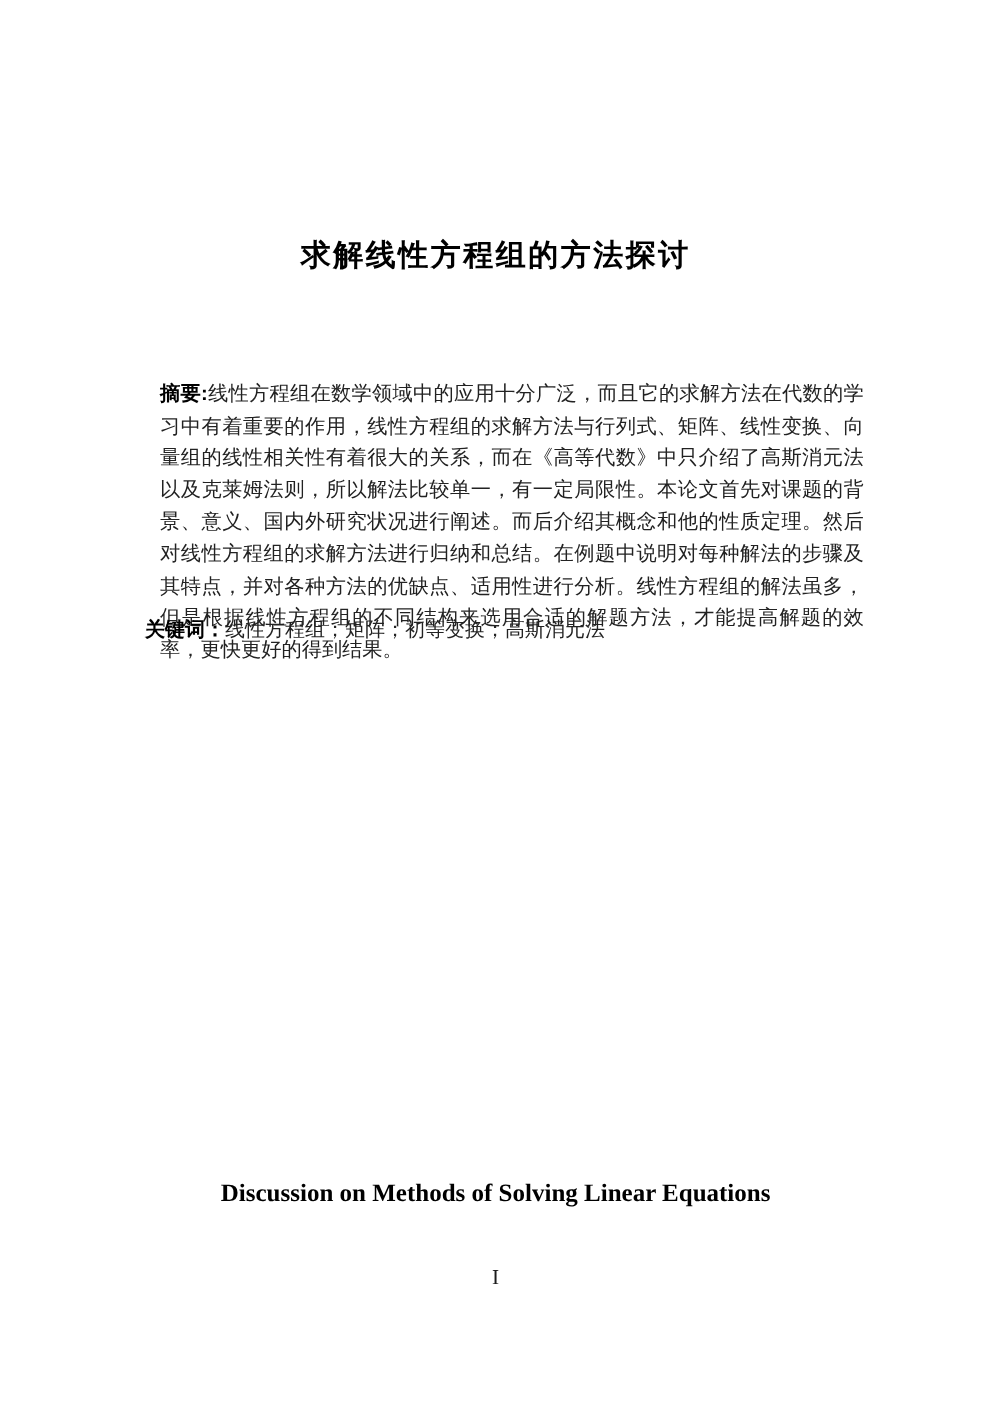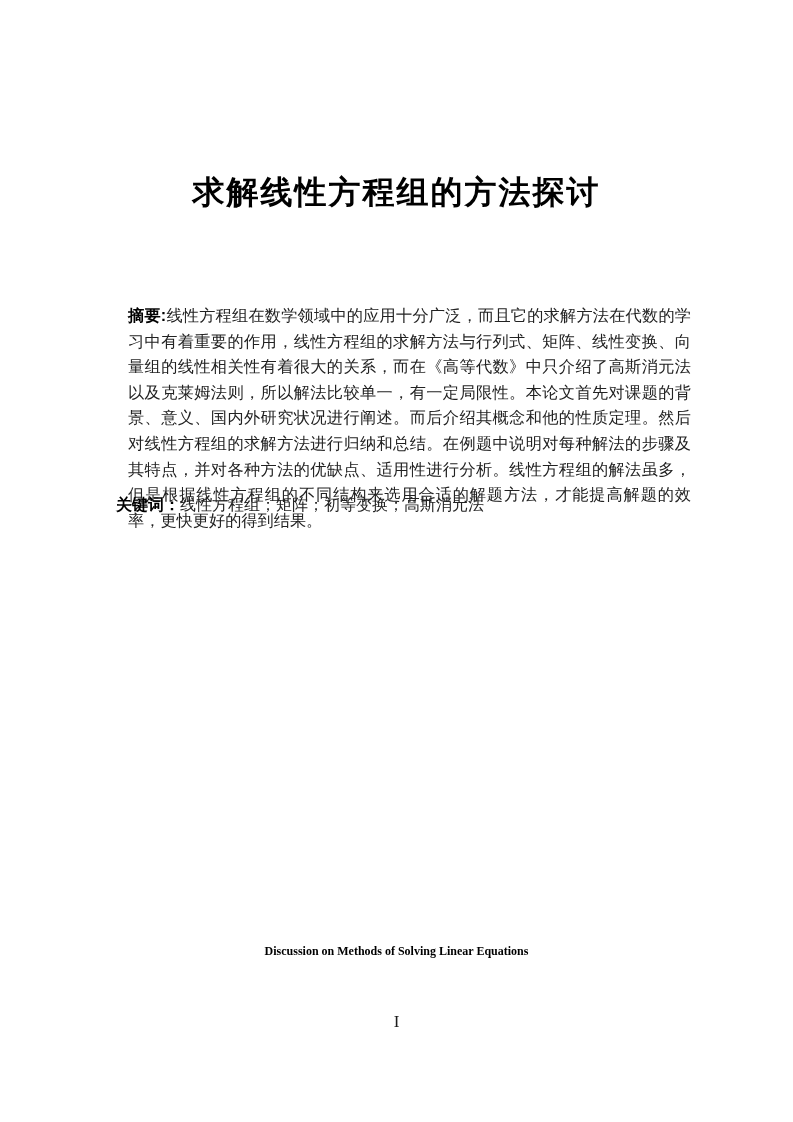"求解线性方程组的方法探讨" .title-cn { font-size: 32px -> 24px; margin: 0 -> 17px }
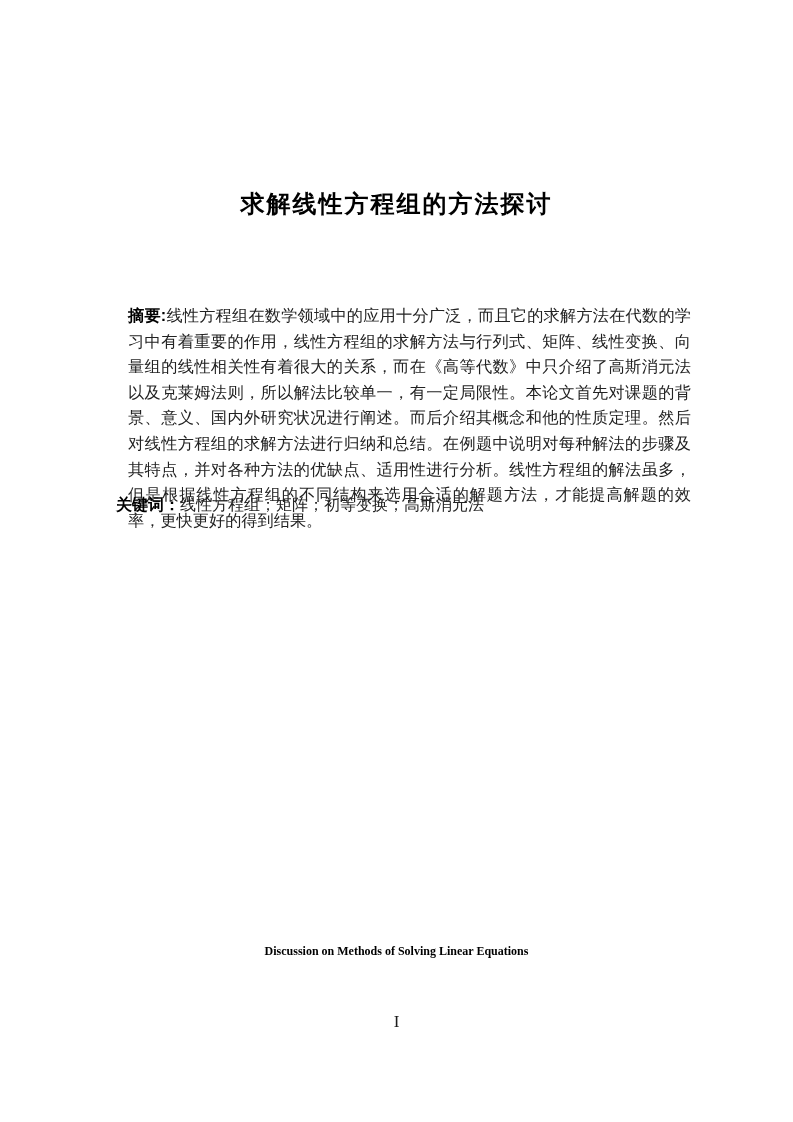"Discussion on Methods of Solving" .title-en { font-size: 12px -> 20px }
